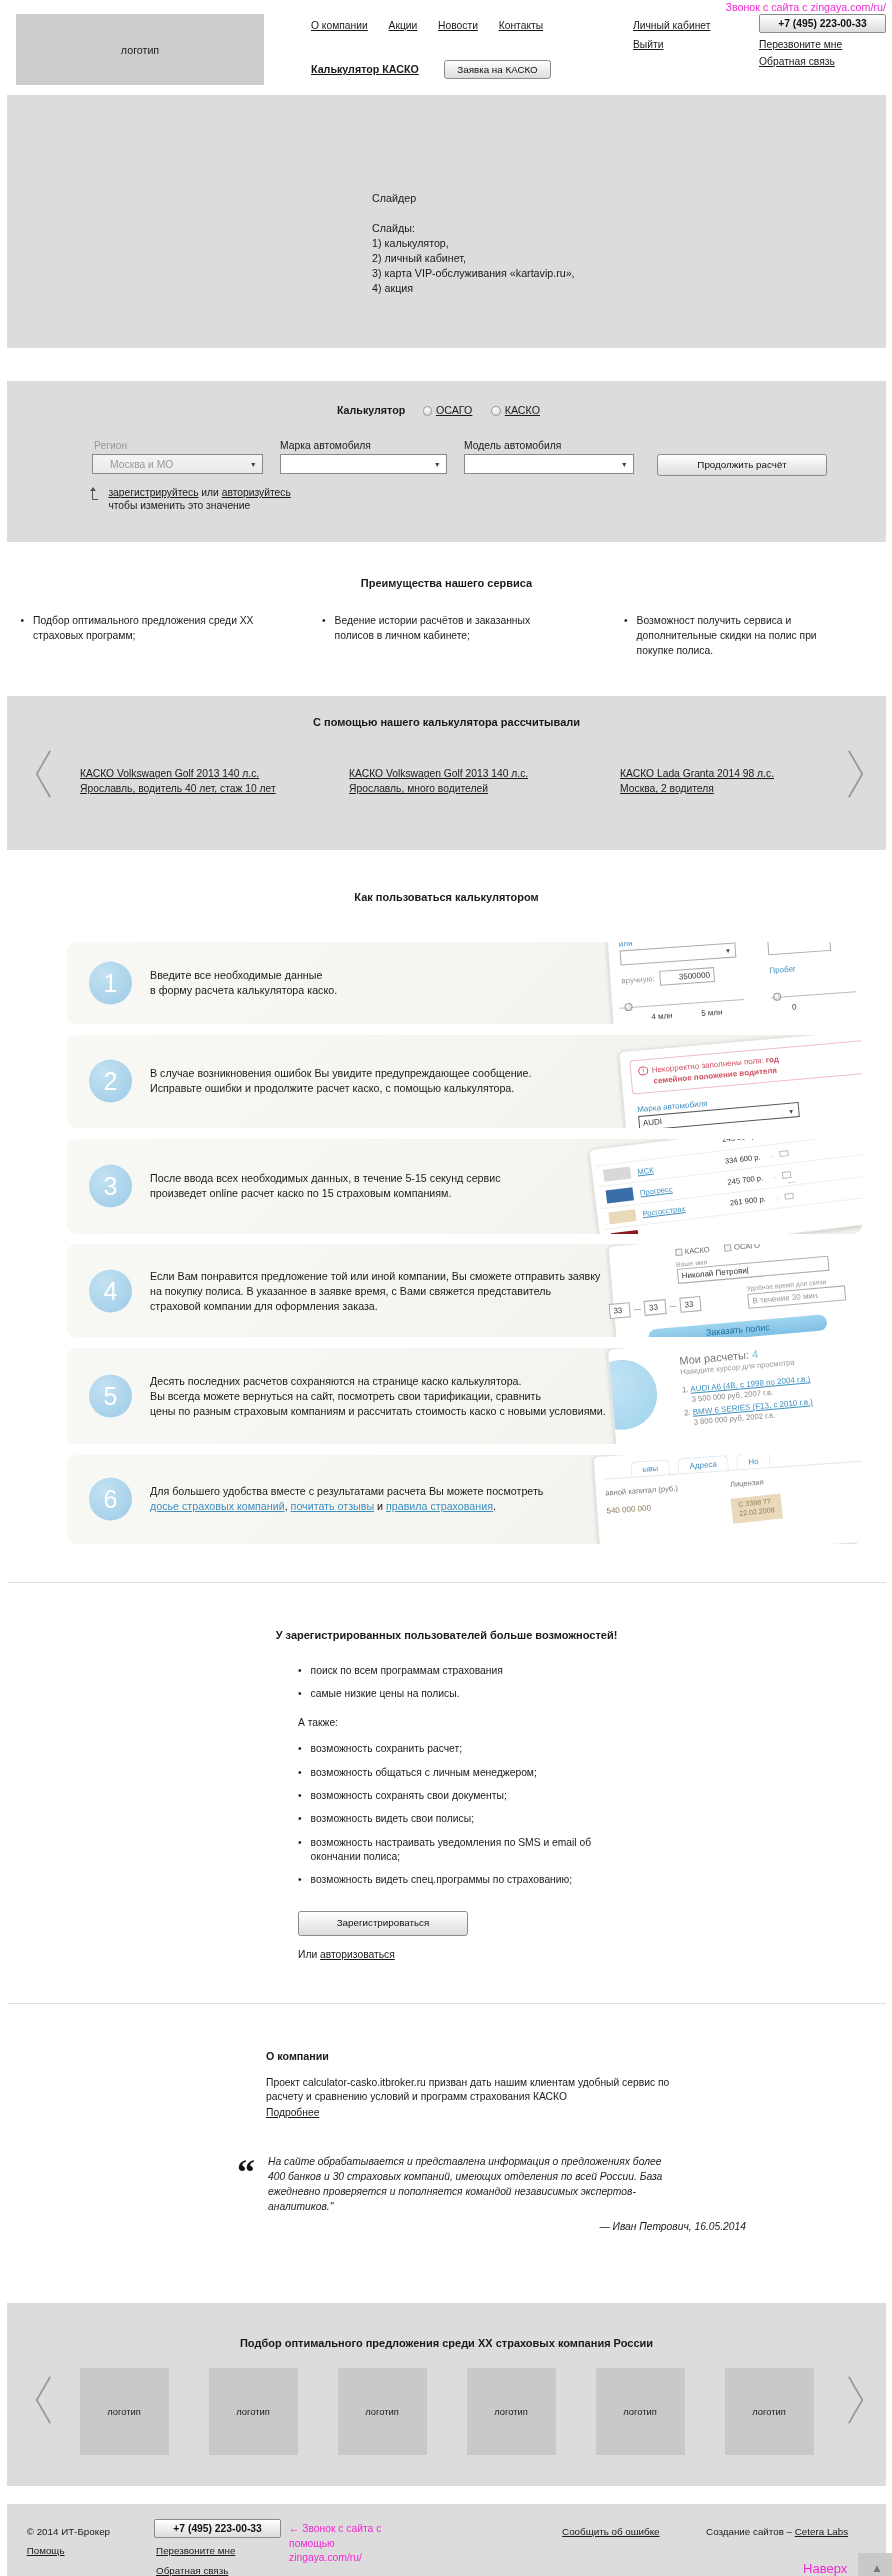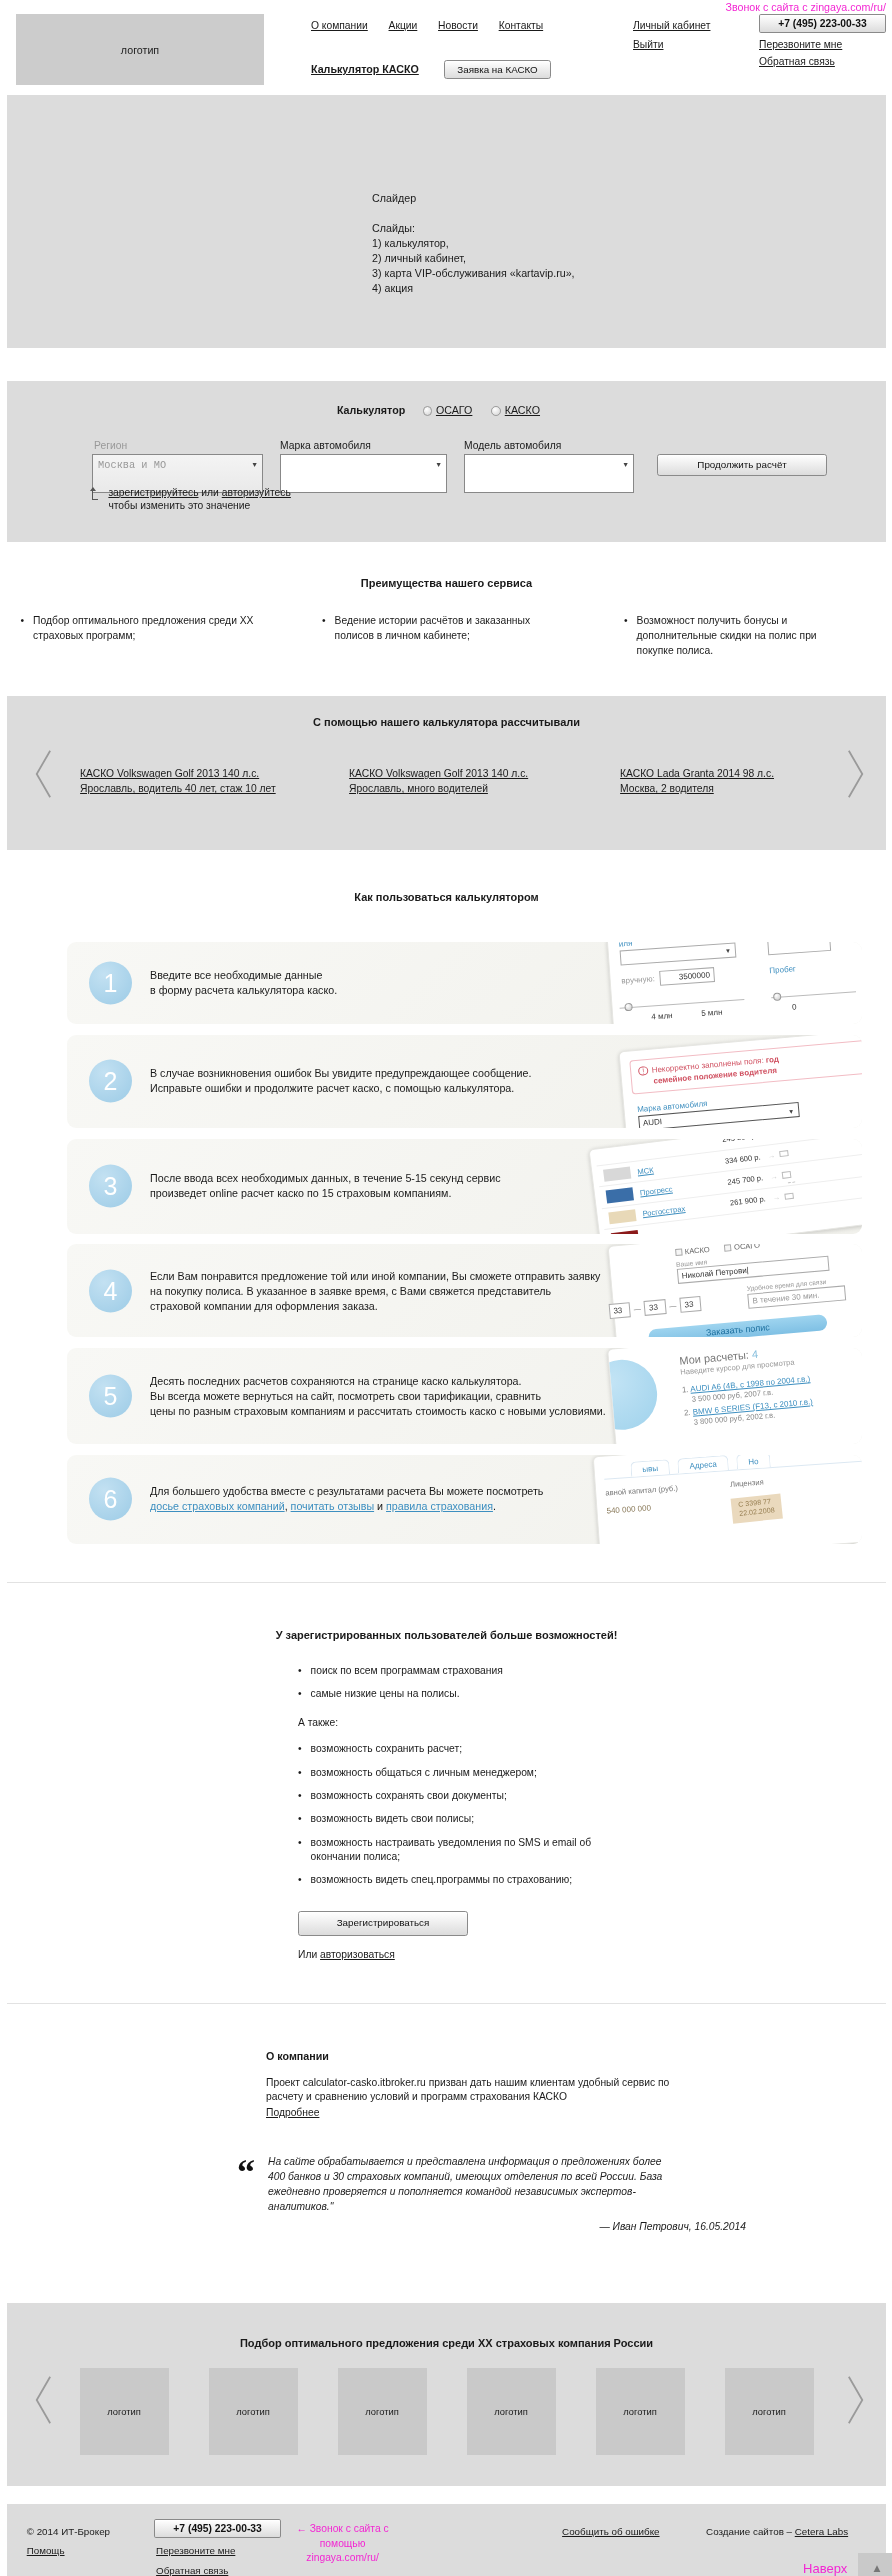"Звонок с сайта с zingaya.com/ru/" .pink { text-align: center -> none }
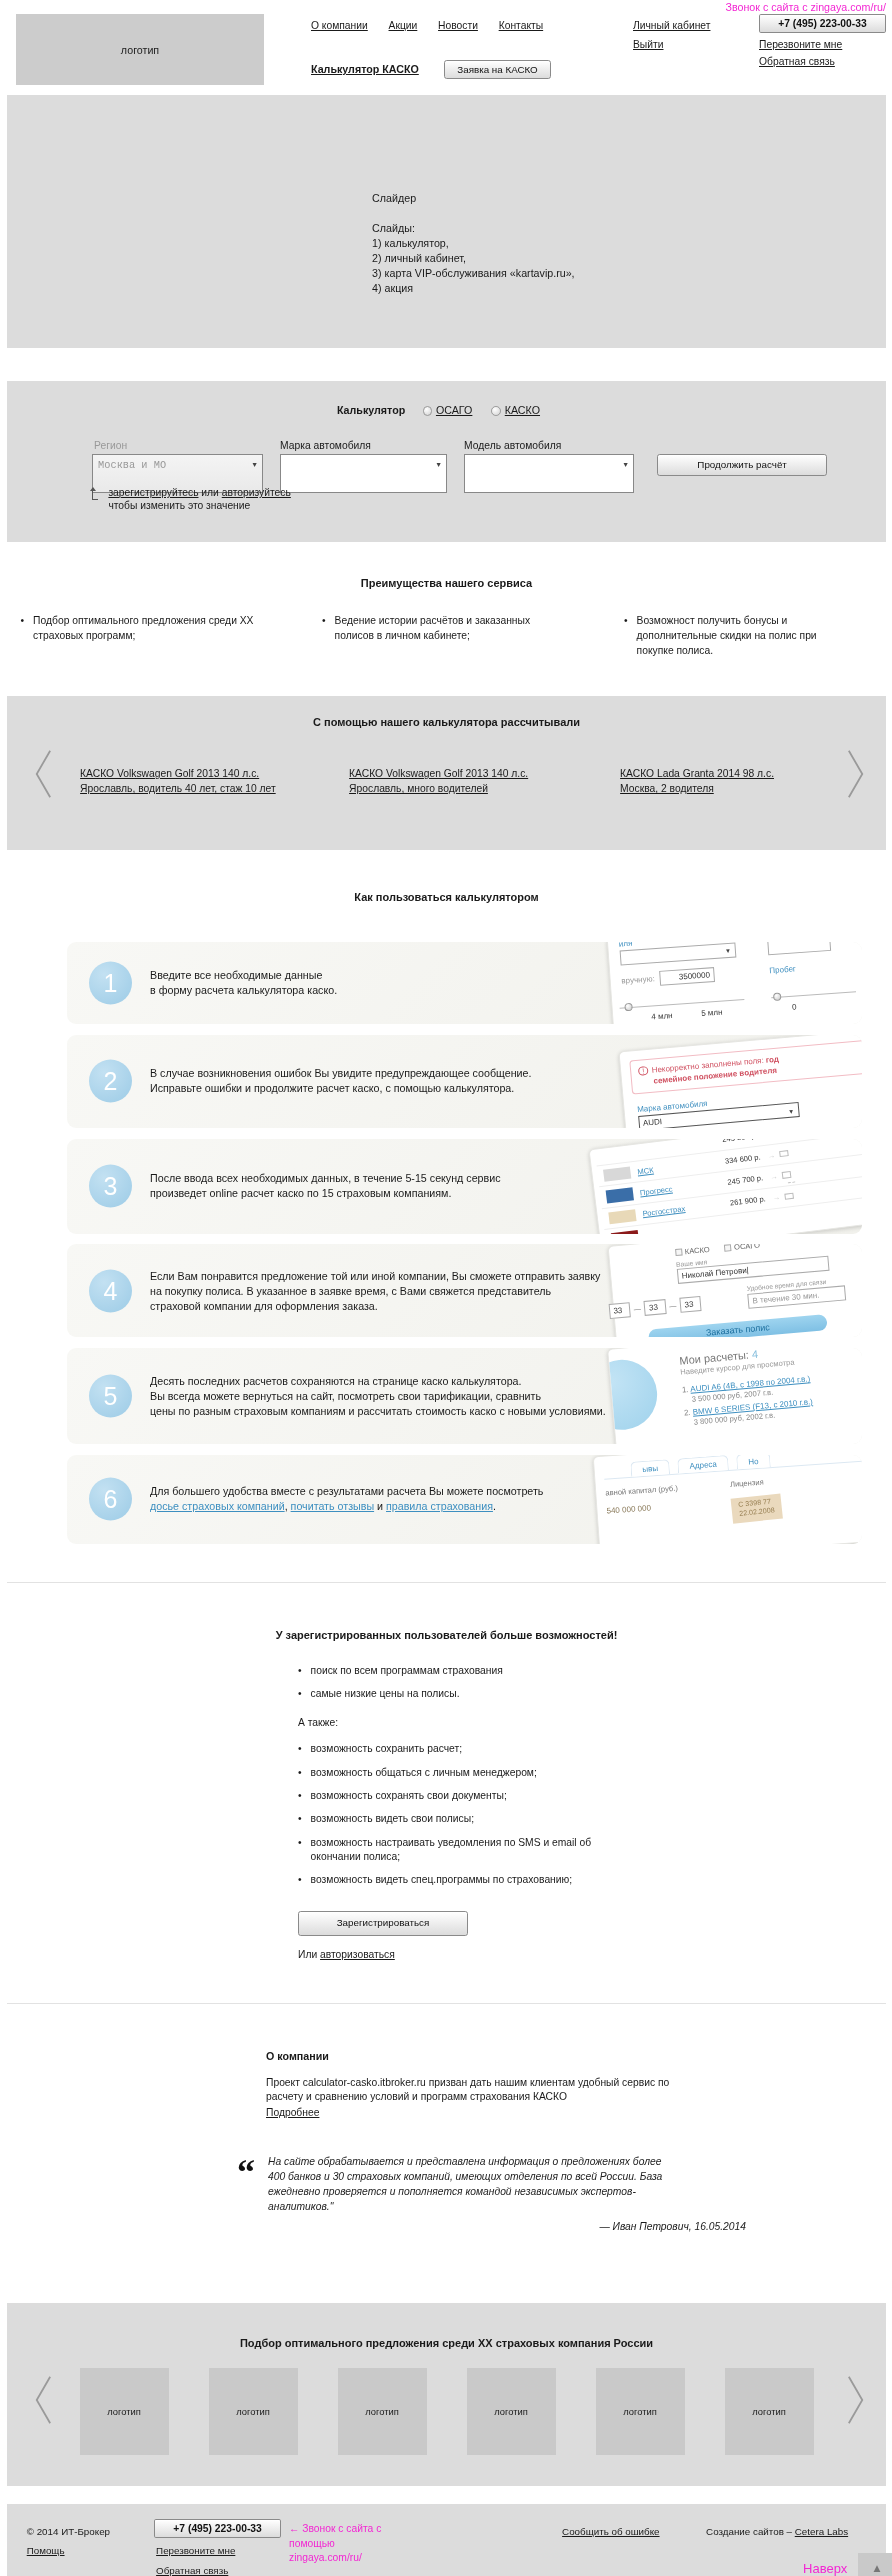"Москва и МО" .select { font-family: Liberation Mono, monospace -> none; height: 39px -> 20px; padding: 0 18px 0 5px -> 0 18px 0 17px }
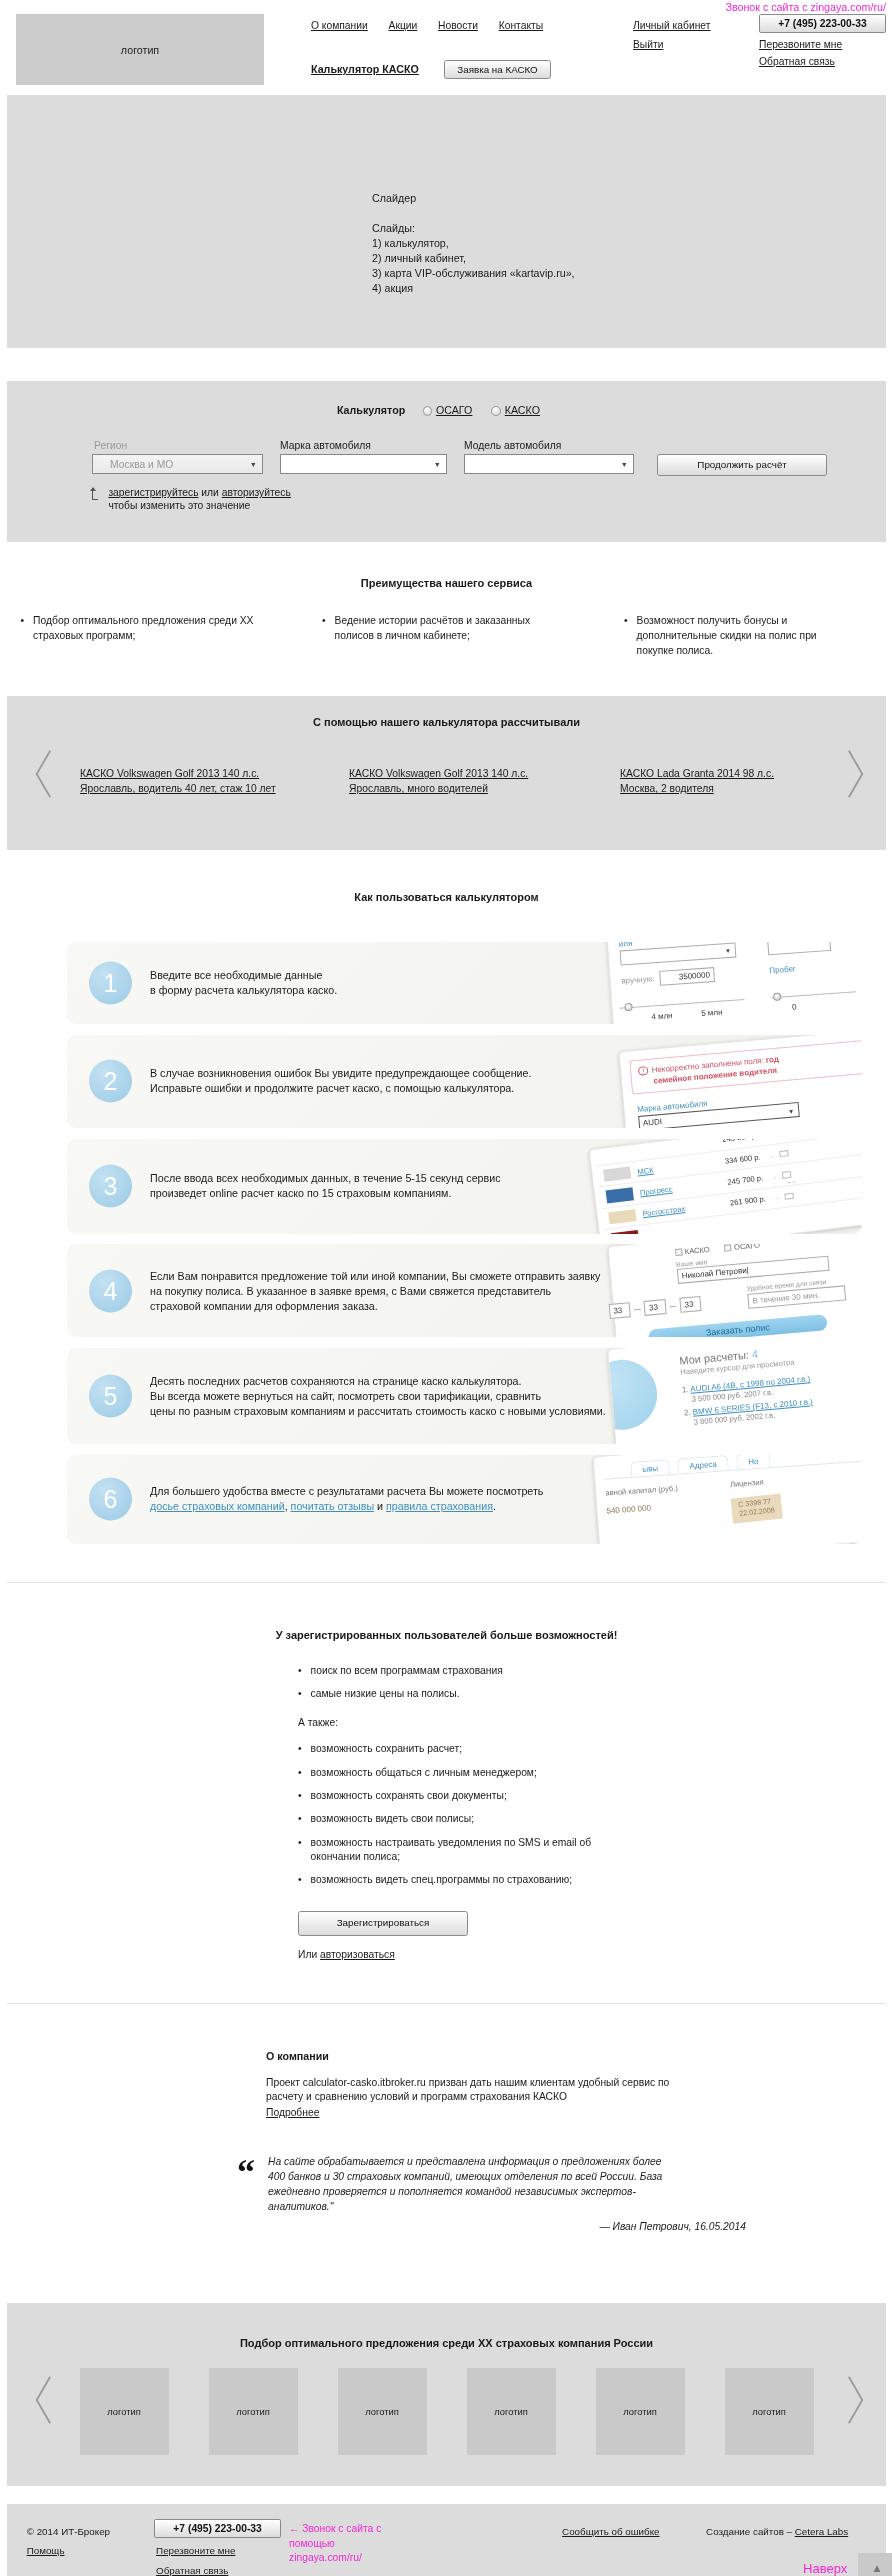"Возможност получить бонусы и" span { text: бонусы -> сервиса }
